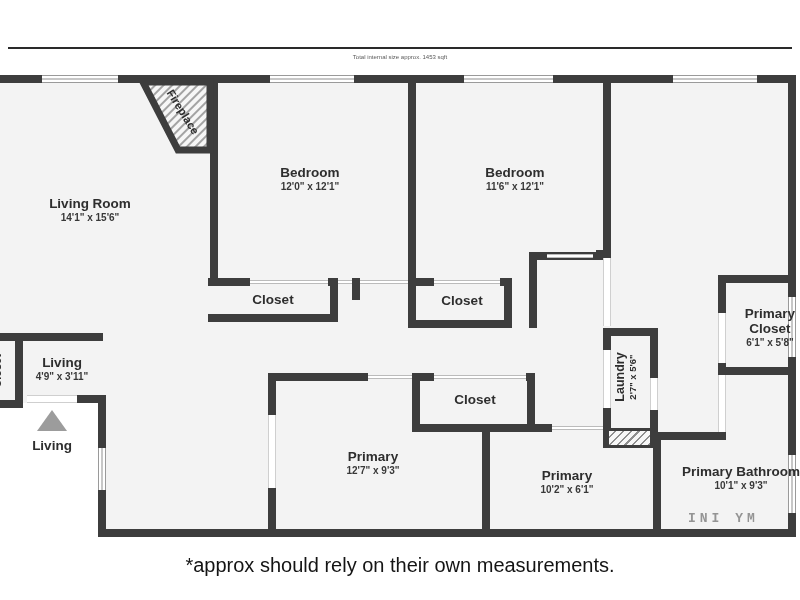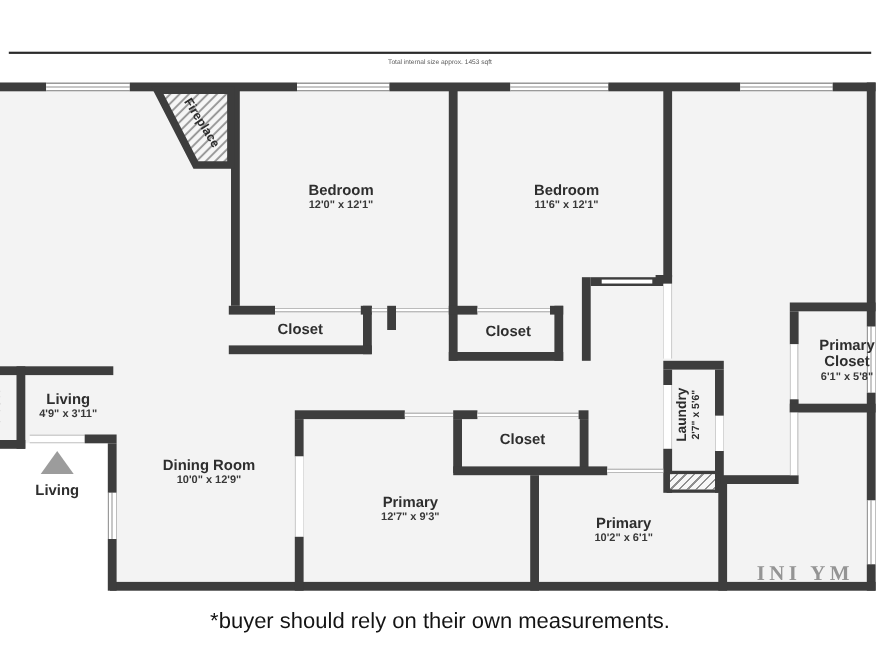"Living Room" div.rl { html: none -> <div> <div>Living Room</div> <div>14'1" x 15'6"</div> </div> }
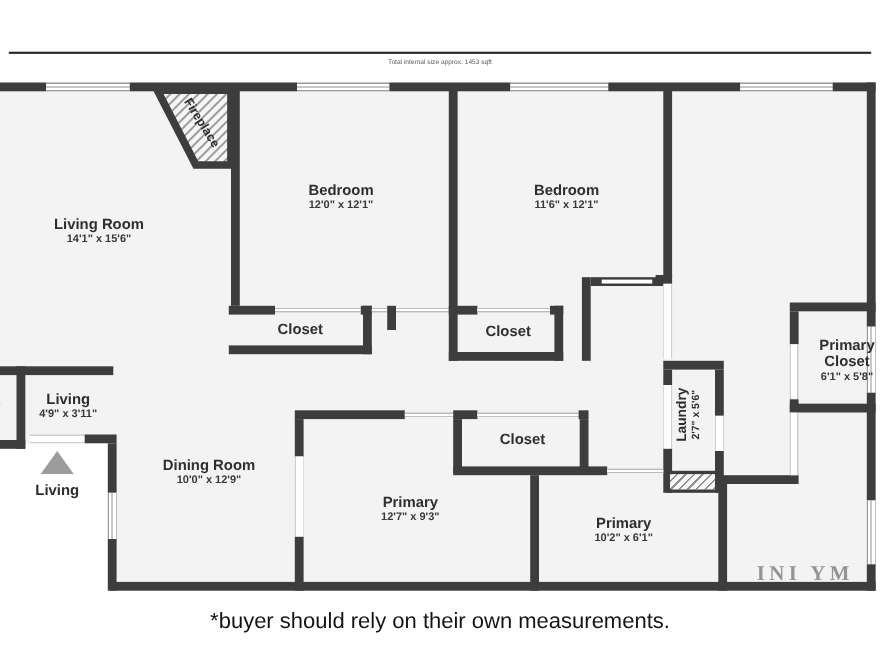"Dining Room" div.rl { html: <div> <div>Dining Room</div> <div>10'0" x 12'9"</div> </div> -> none }
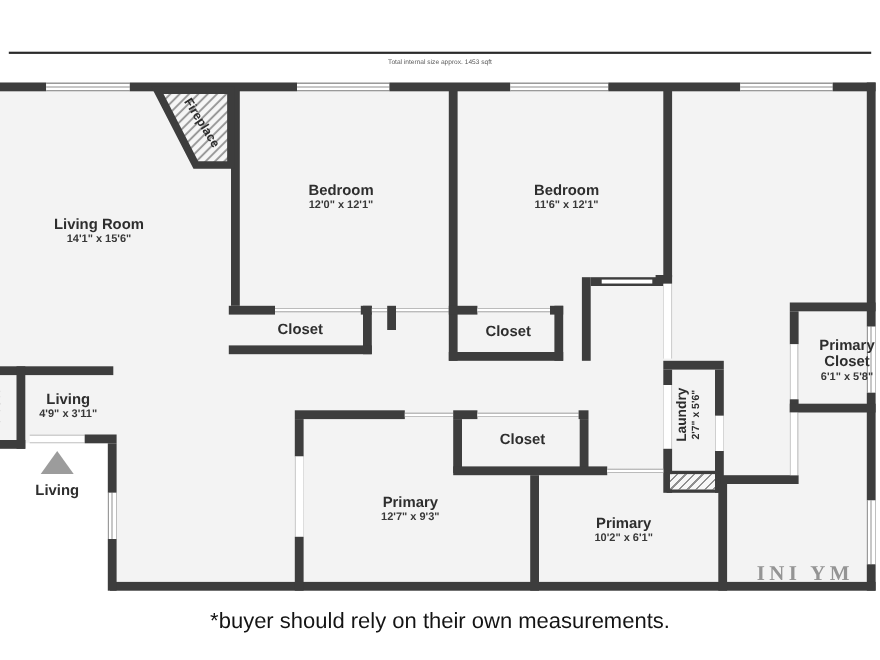"Primary Bathroom" div.rl { html: none -> <div> <div>Primary Bathroom</div> <div>10'1" x 9'3"</div> </div> }
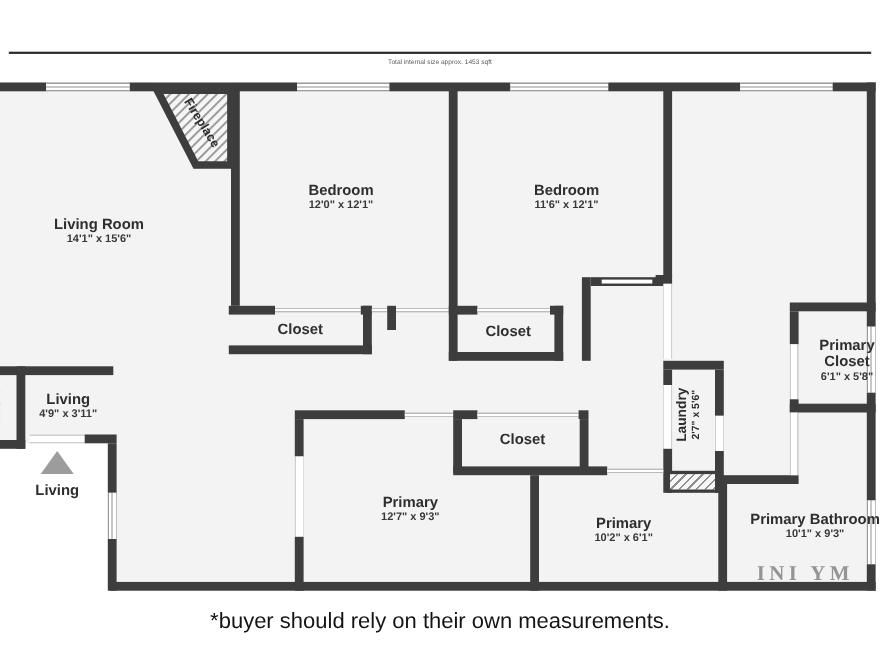"INI YM" #watermark { font-family: Liberation Serif, serif -> Liberation Mono, monospace; font-size: 19px -> 13px }
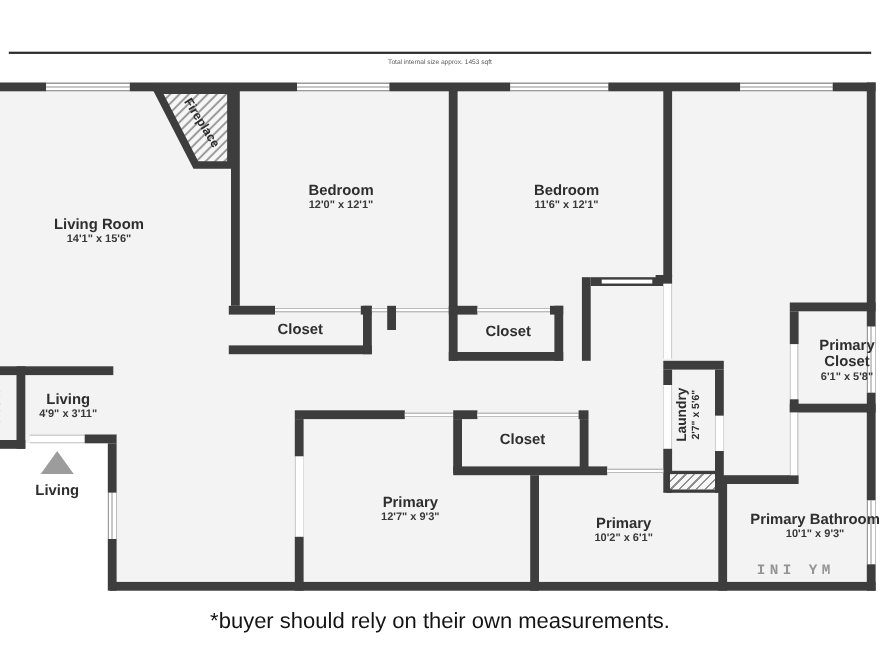"*buyer should rely on their" div.abs { text: buyer -> approx }
